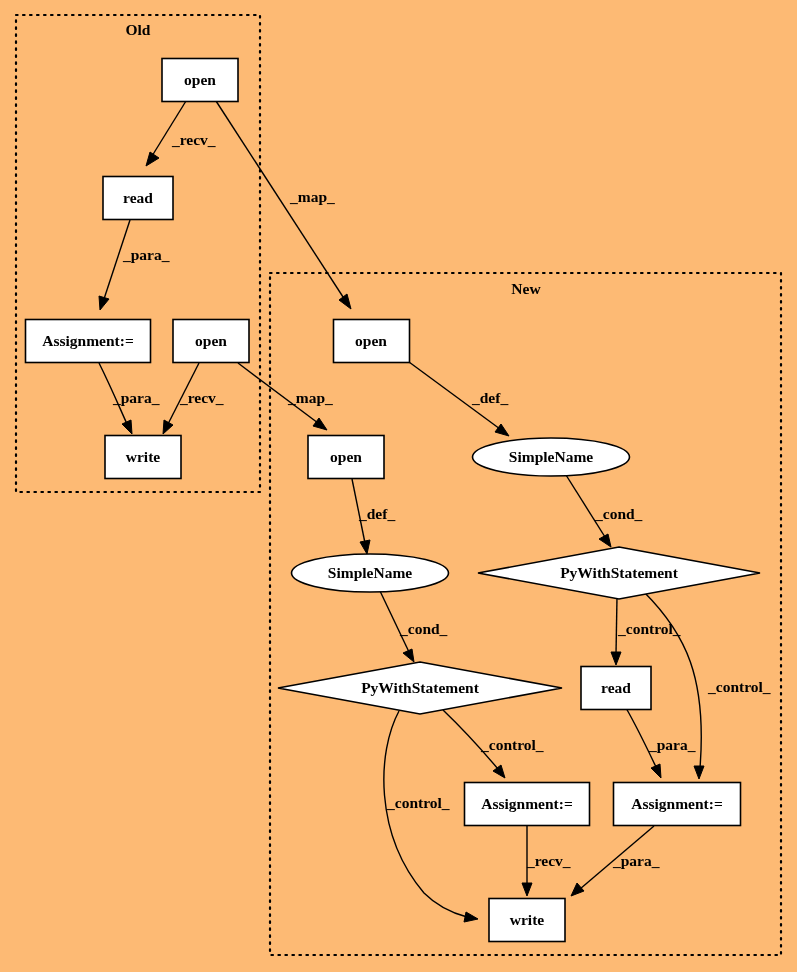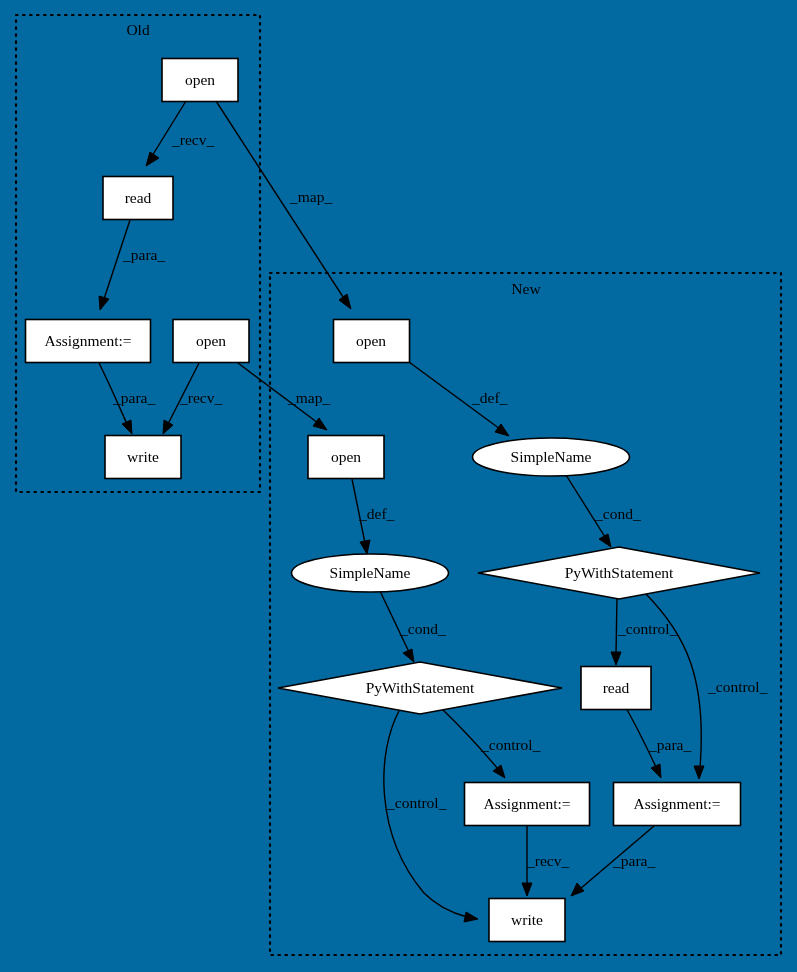"Old" #stage { background: #0369a1 -> #fdba74; font-weight: none -> bold }
